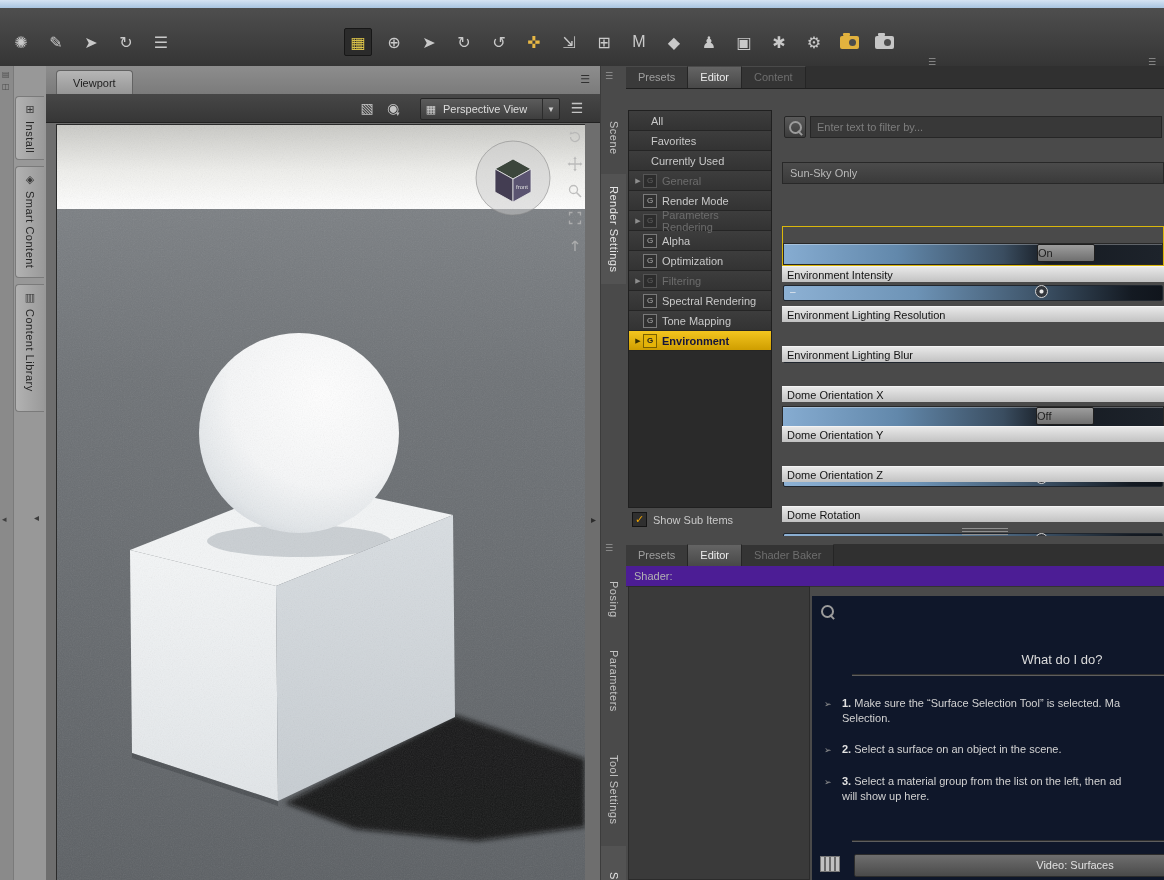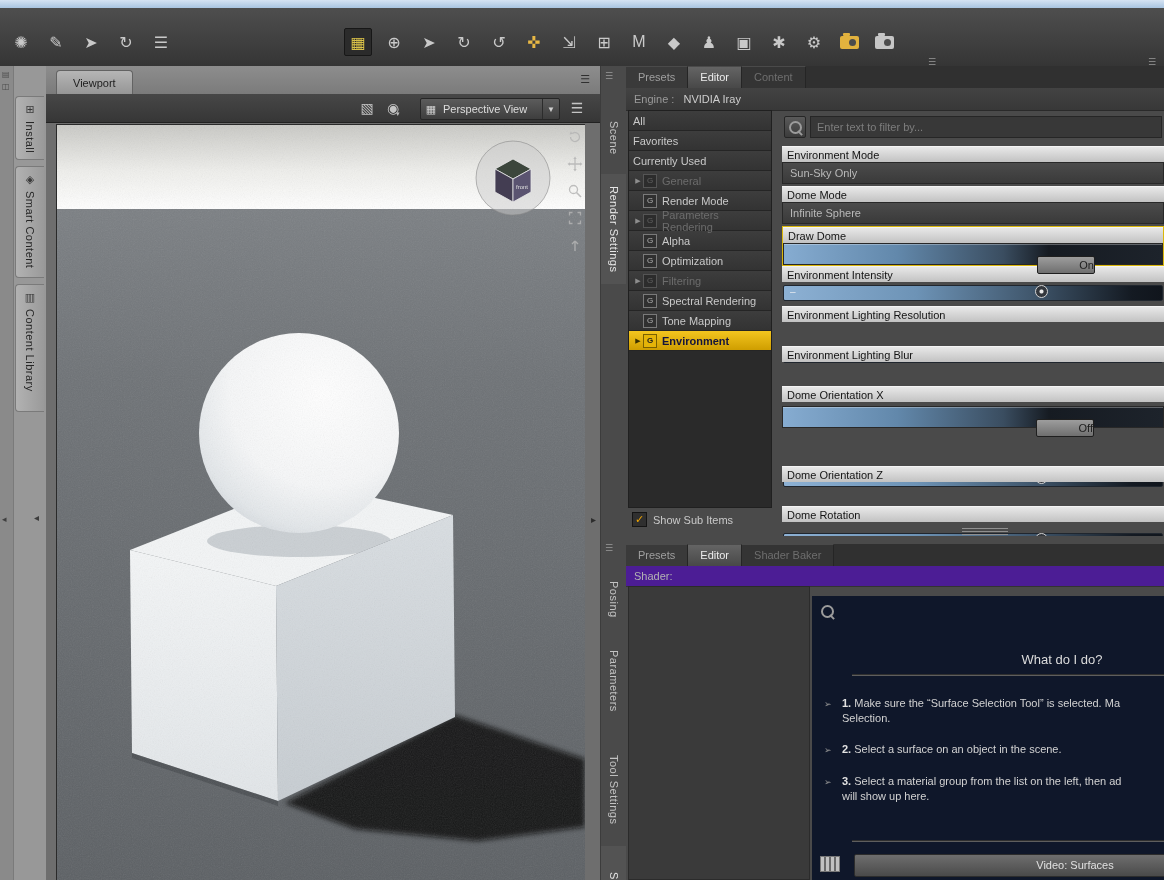"Engine : NVIDIA Iray" div { html: <div> <span>Engine :</span> <span>NVIDIA Iray</span> </div> -> none }
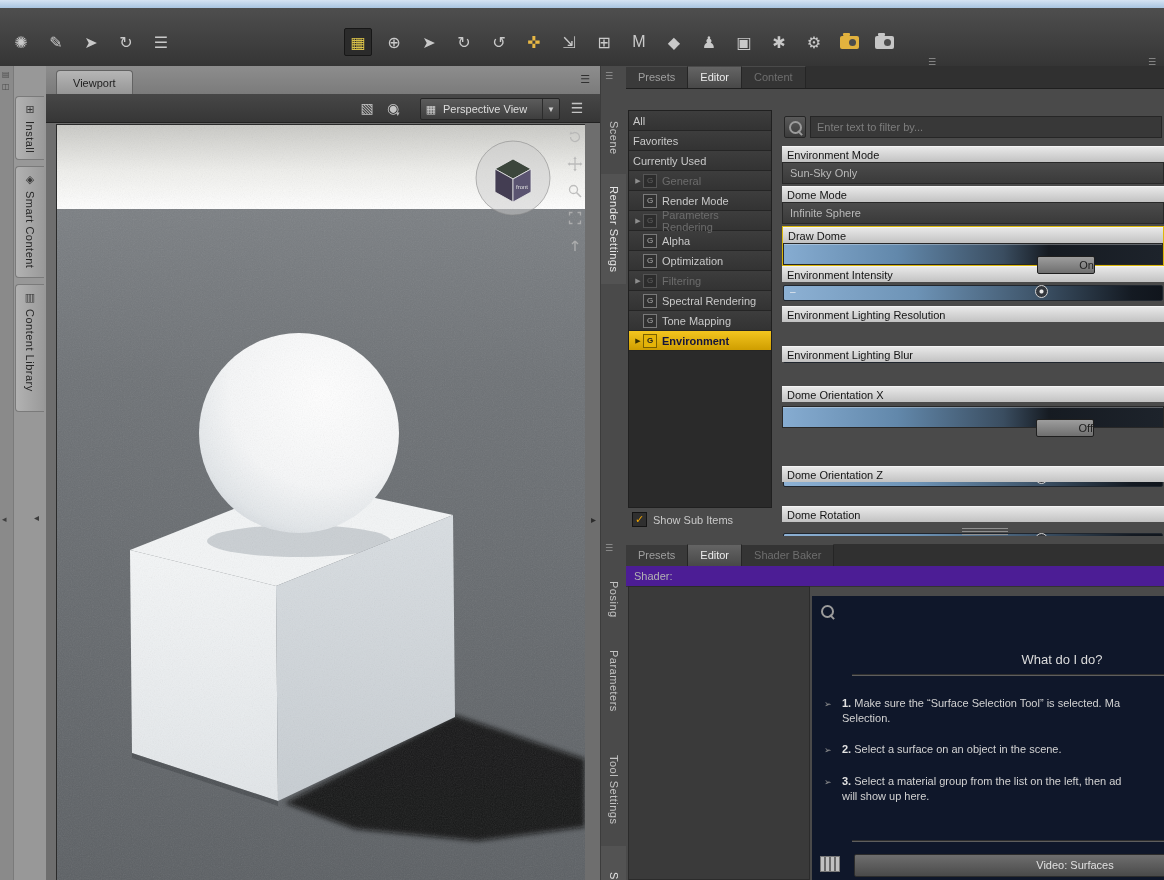"All" .lrow.plain { padding-left: 4px -> 22px }
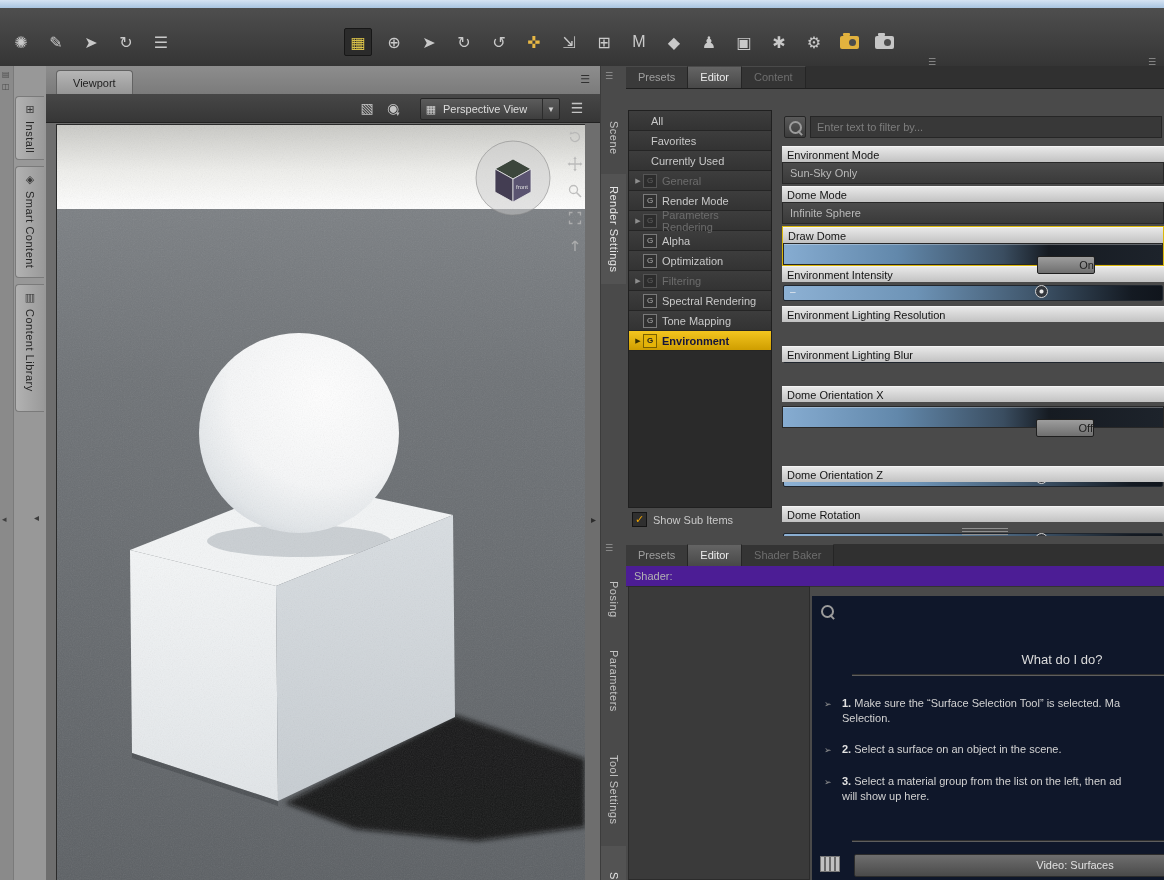"Environment Mode" div.phead { html: <div>Environment Mode</div> -> none }
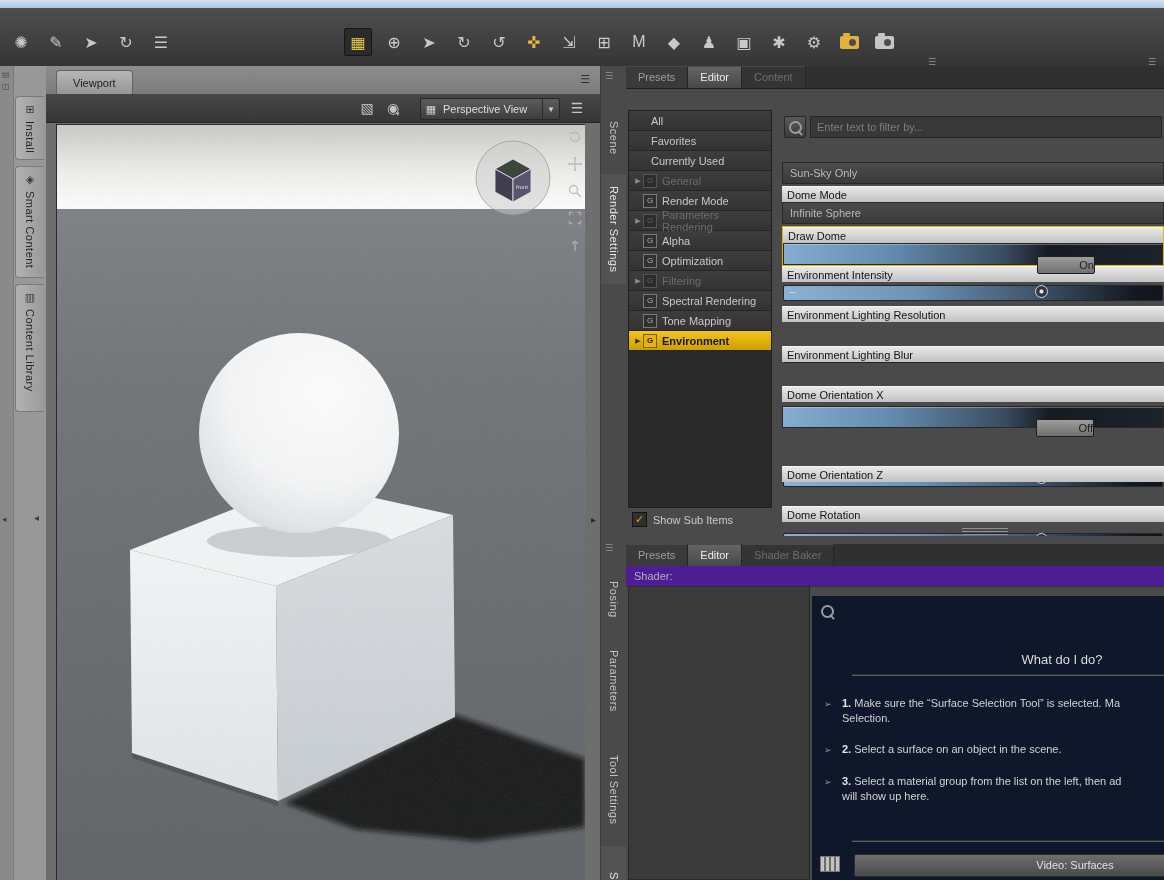"Dome Mode" div.phead { html: <div>Dome Mode</div> -> none }
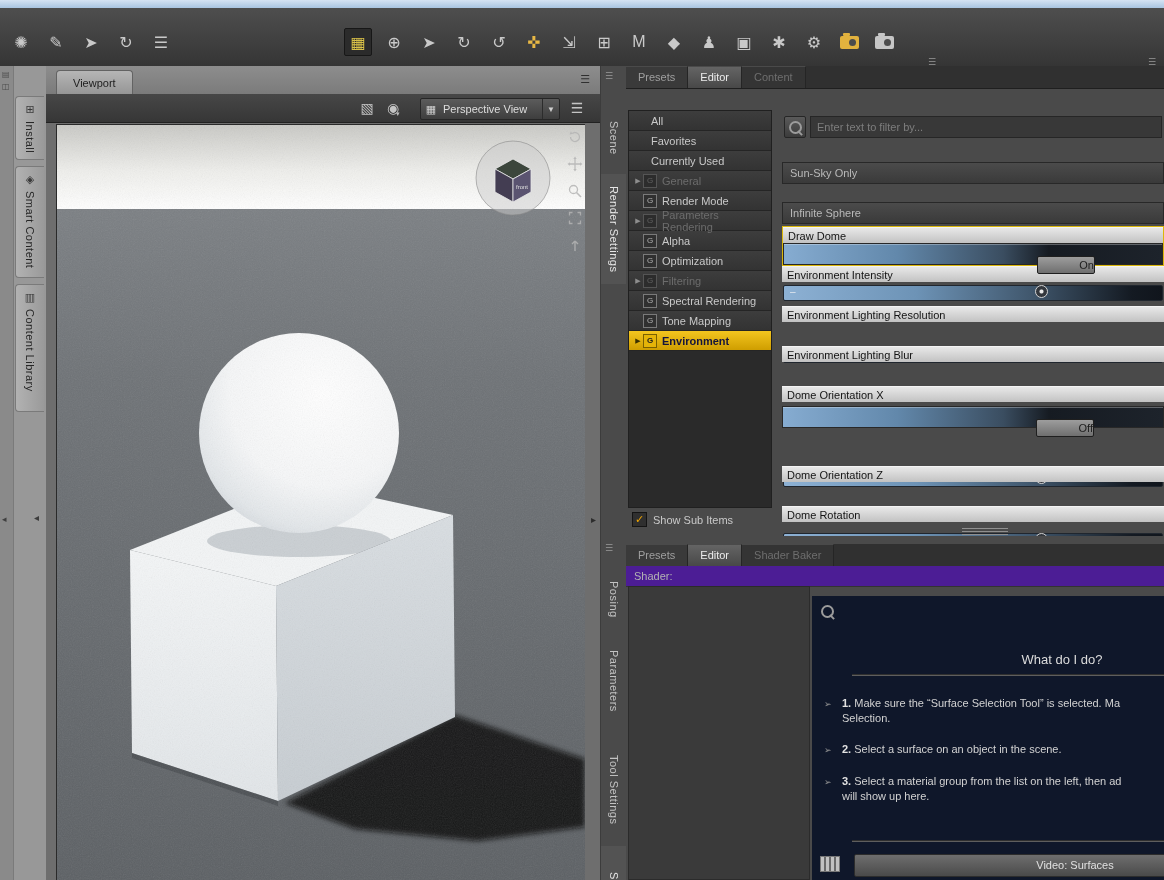"Infinite Sphere" div.pctrl { html: <div> <span>Infinite Sphere</span> </div> -> none }
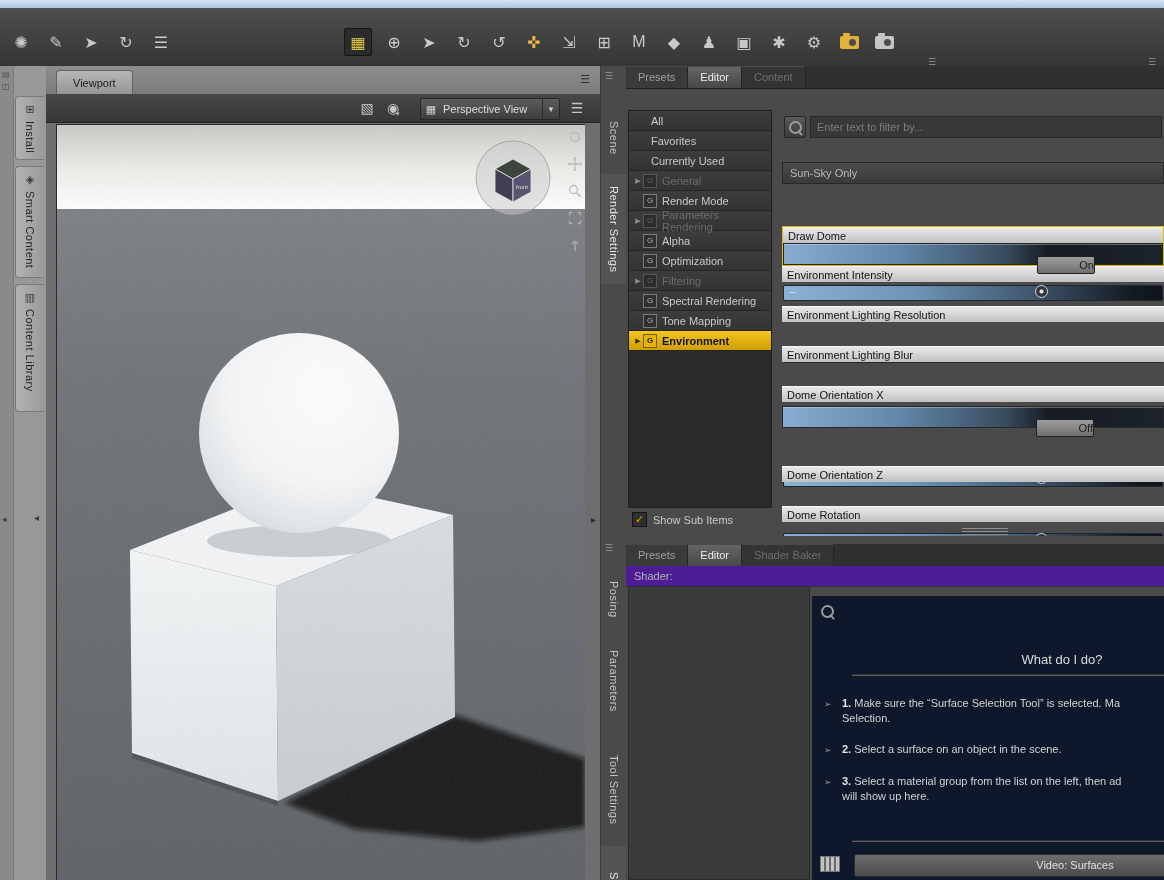"Draw Dome" div.phead { html: <div>Draw Dome</div> -> none }
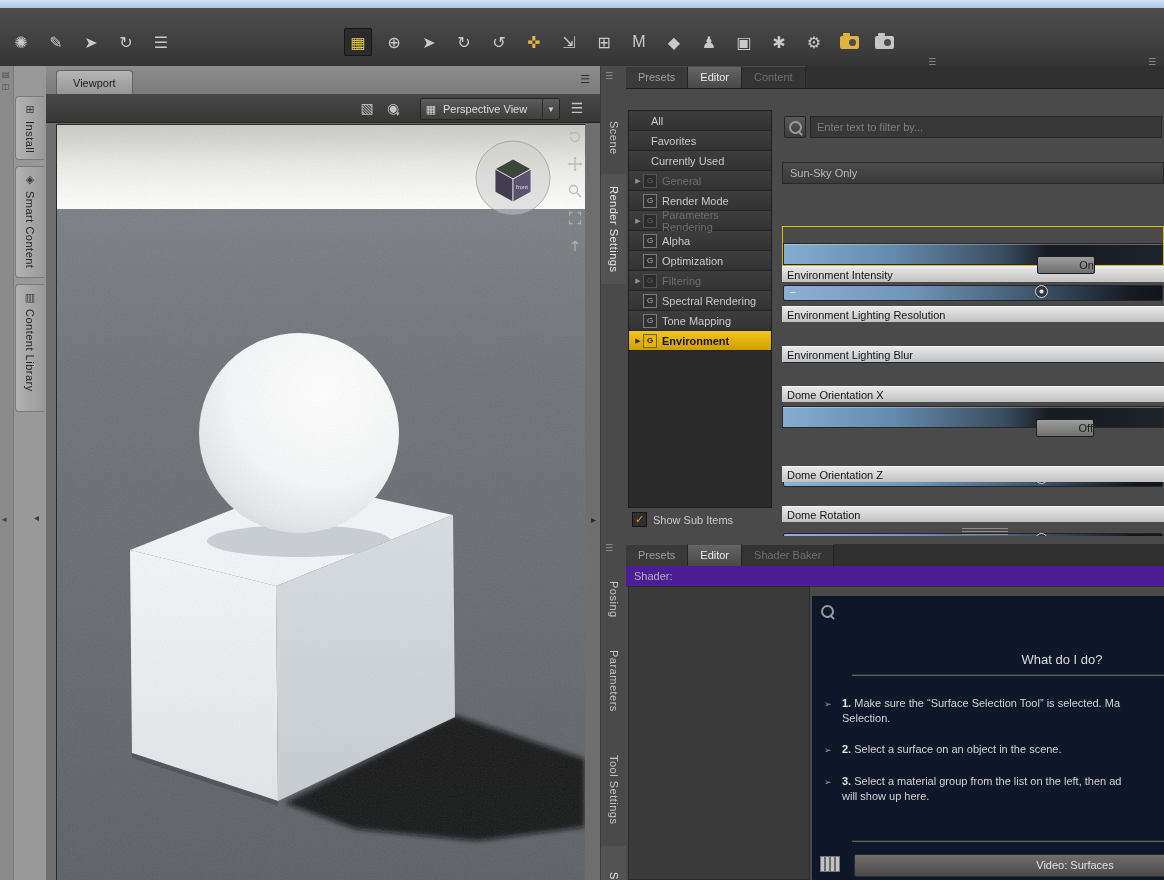"On" .tglbtn { text-align: right -> left; top: 12px -> 0 }
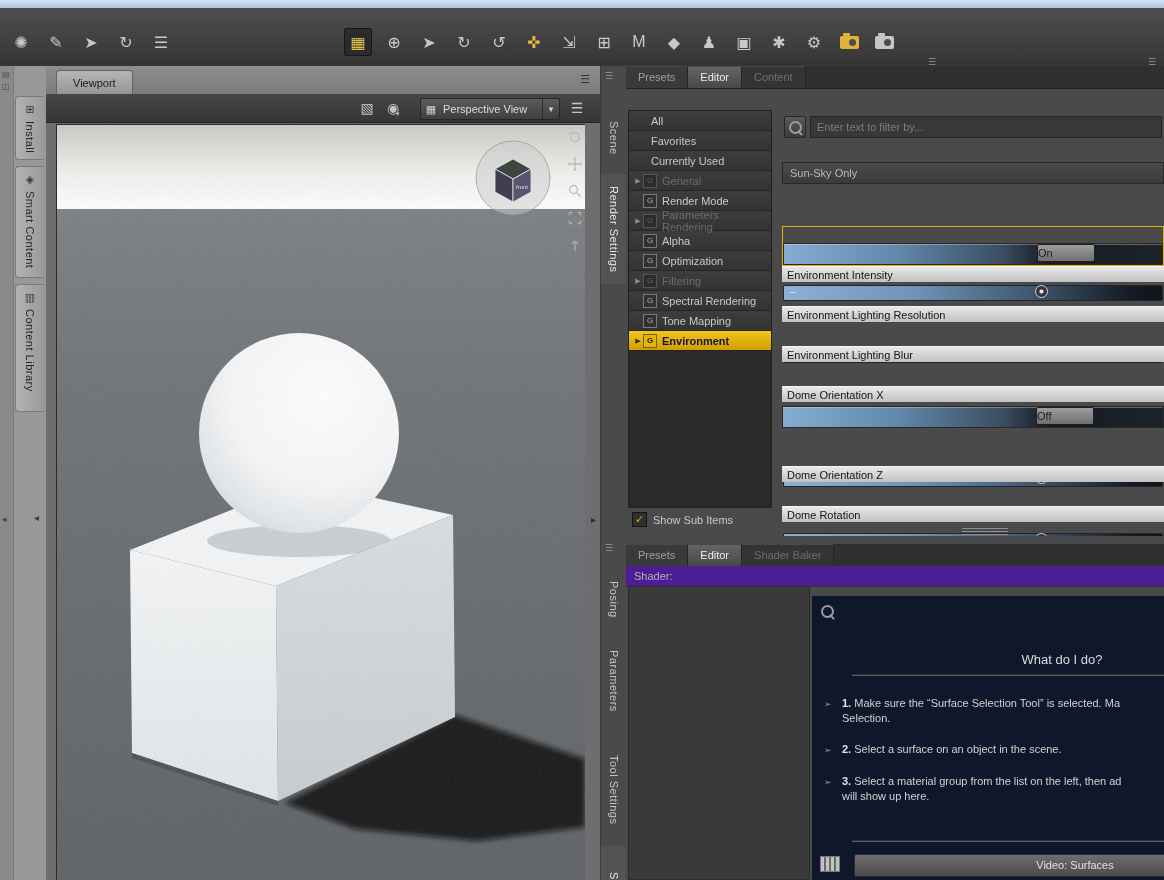"Dome Orientation Y" div.phead { html: none -> <div>Dome Orientation Y</div> }
